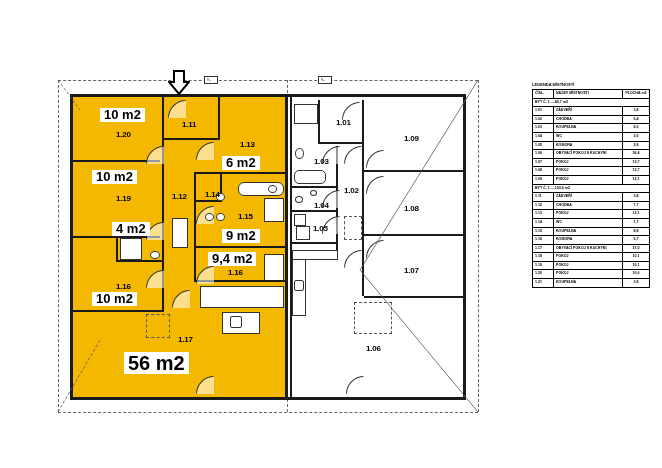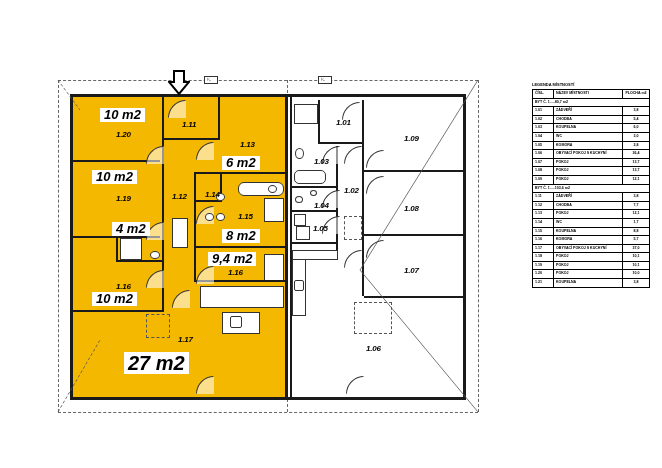"10 m2" .plan { font-style: italic -> none }
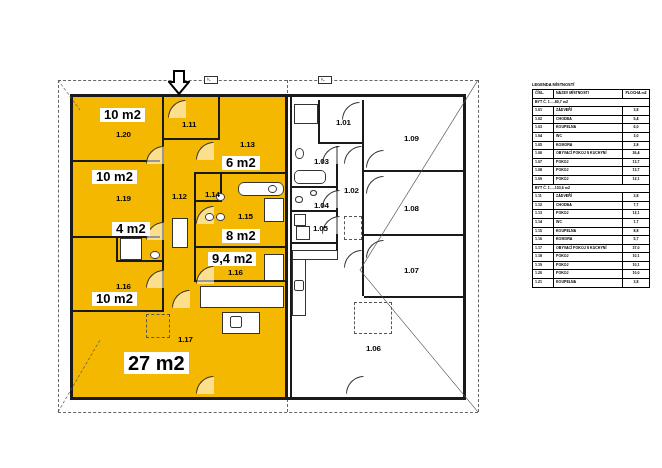"8 m2" div.lbl-area { text: 8 -> 9 }
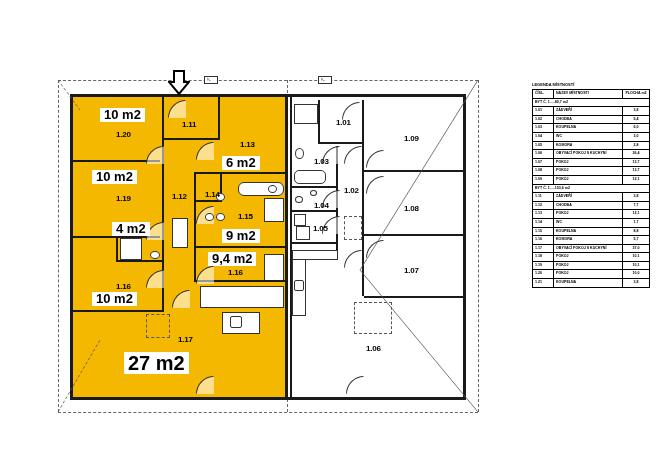"27 m2" div.lbl-area { text: 27 -> 56 }
